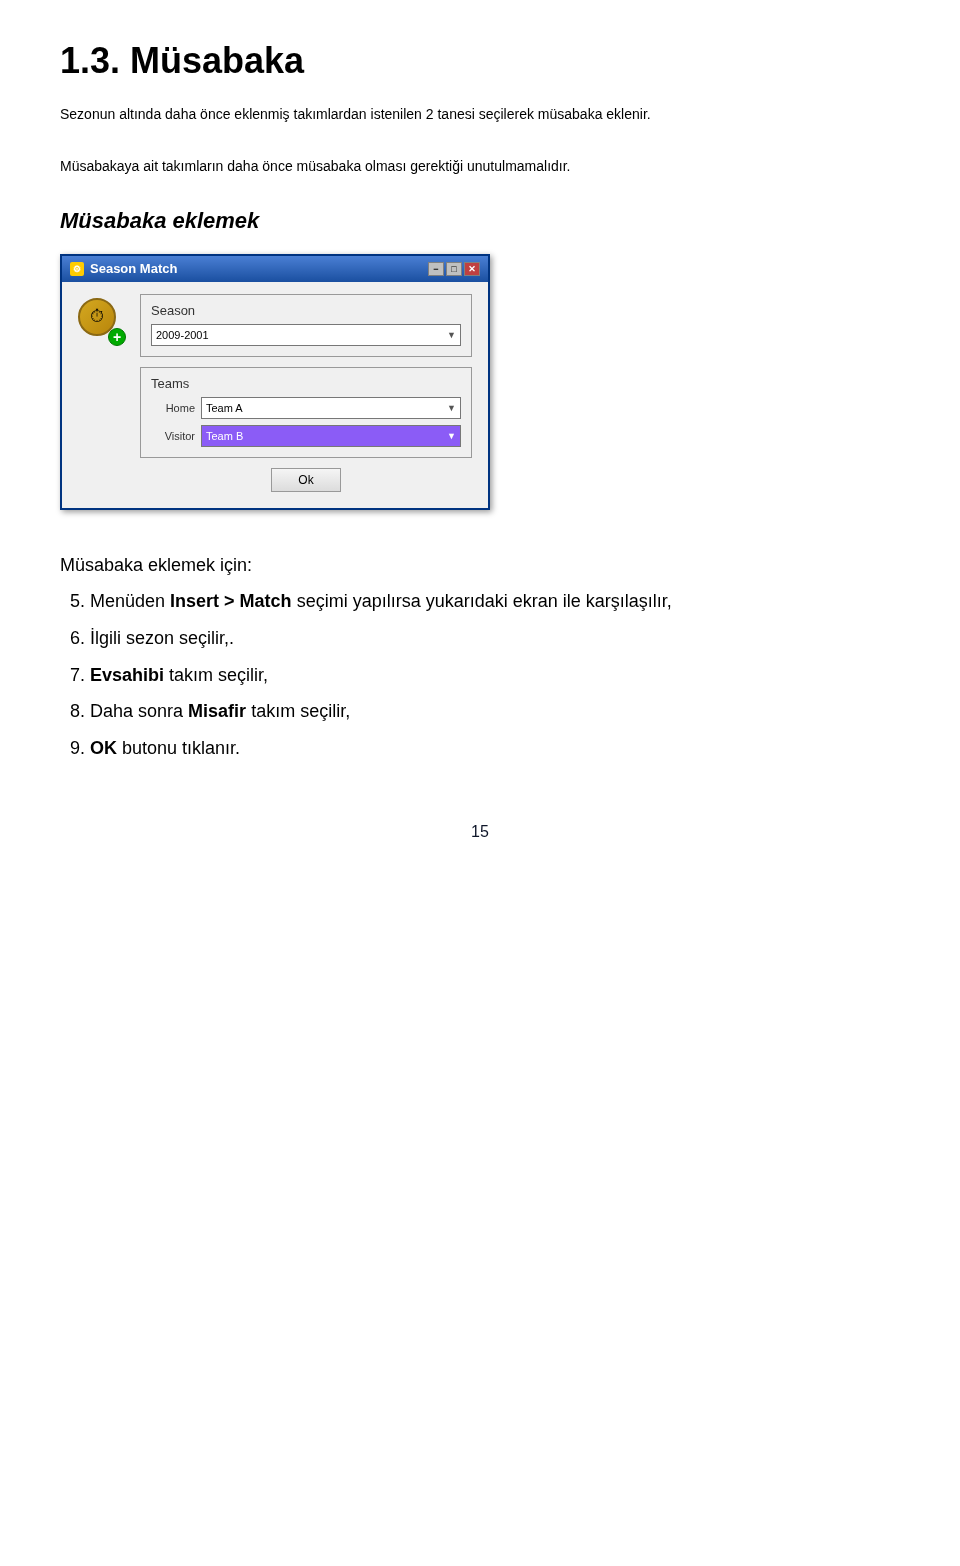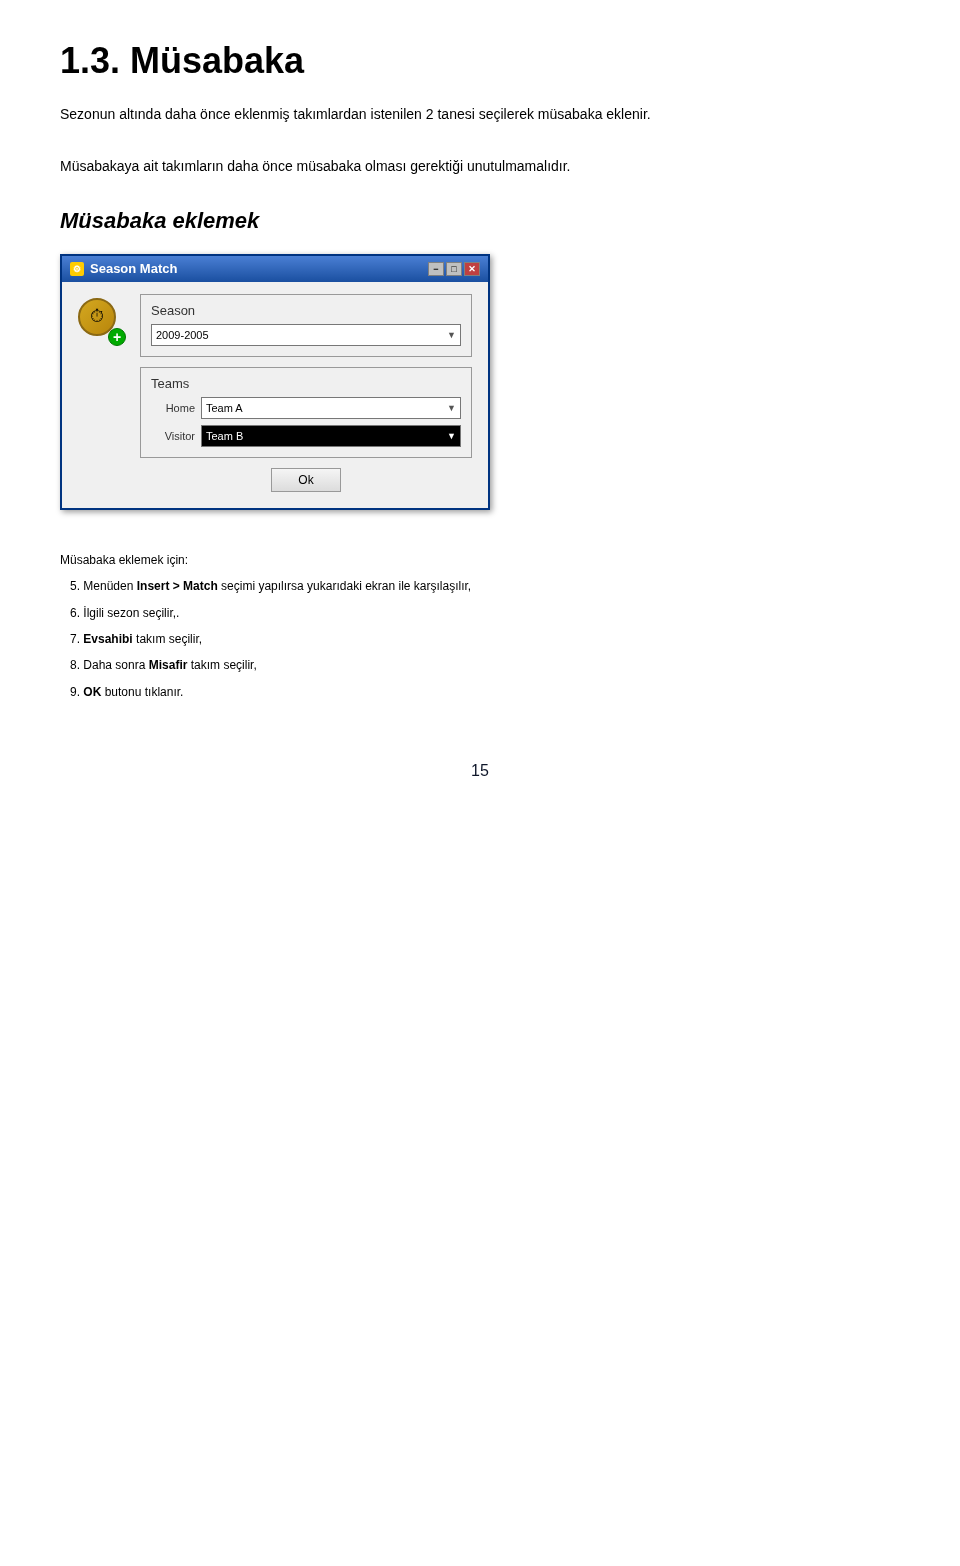"2009-2005" span { text: 2009-2005 -> 2009-2001 }
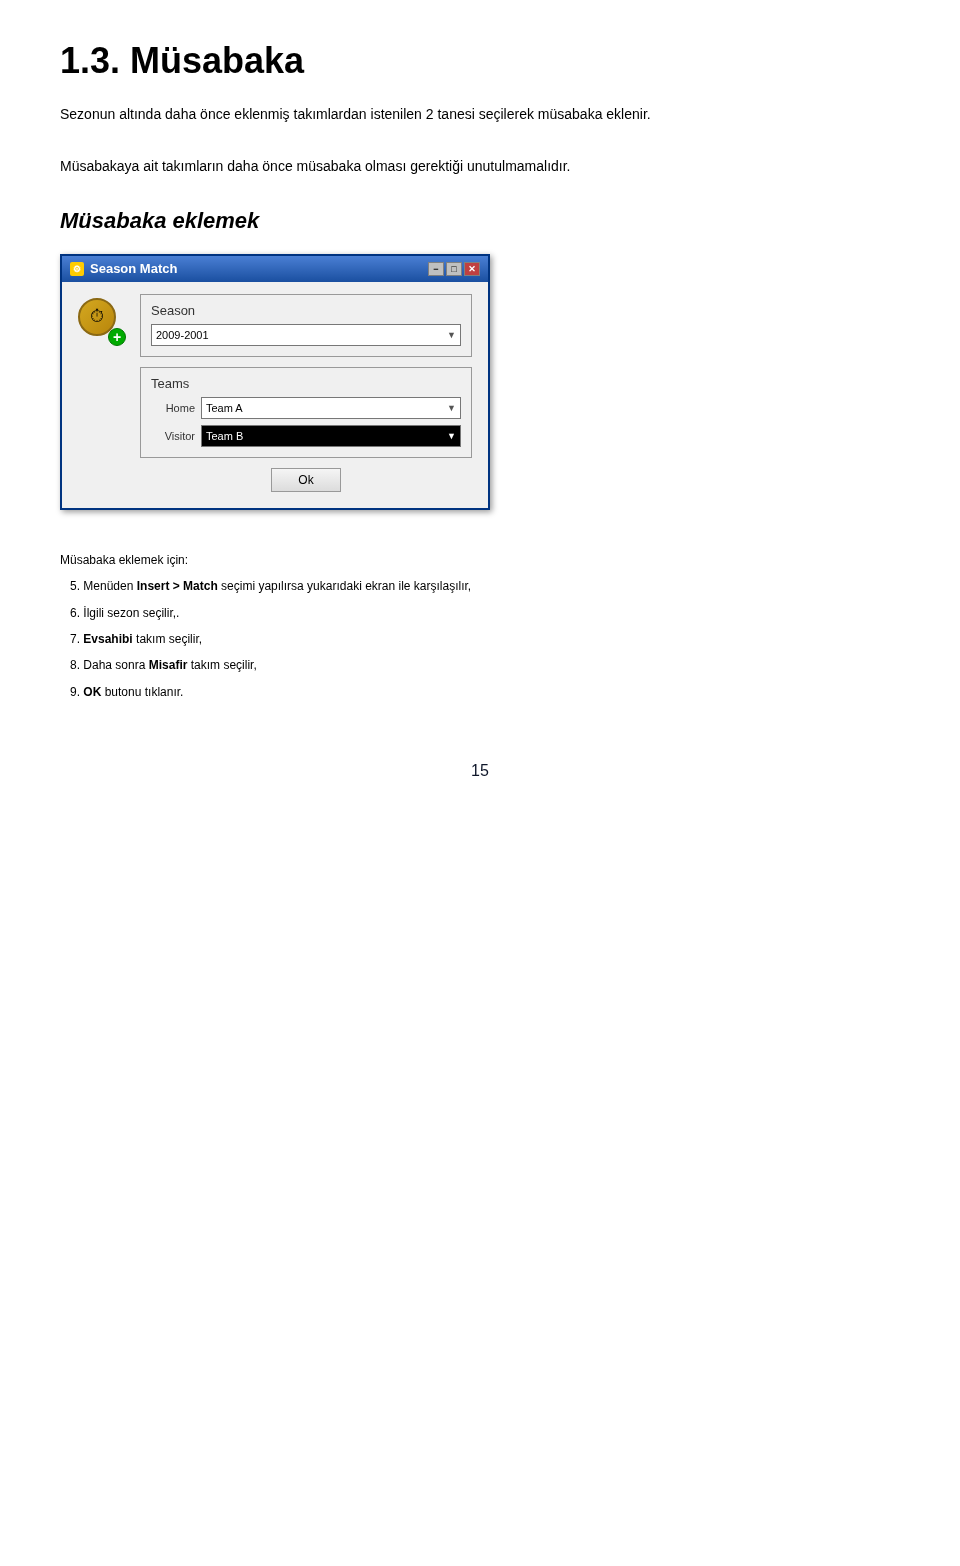"Team B" .form-select.selected-blue { background: #000000 -> #8b5cf6 }
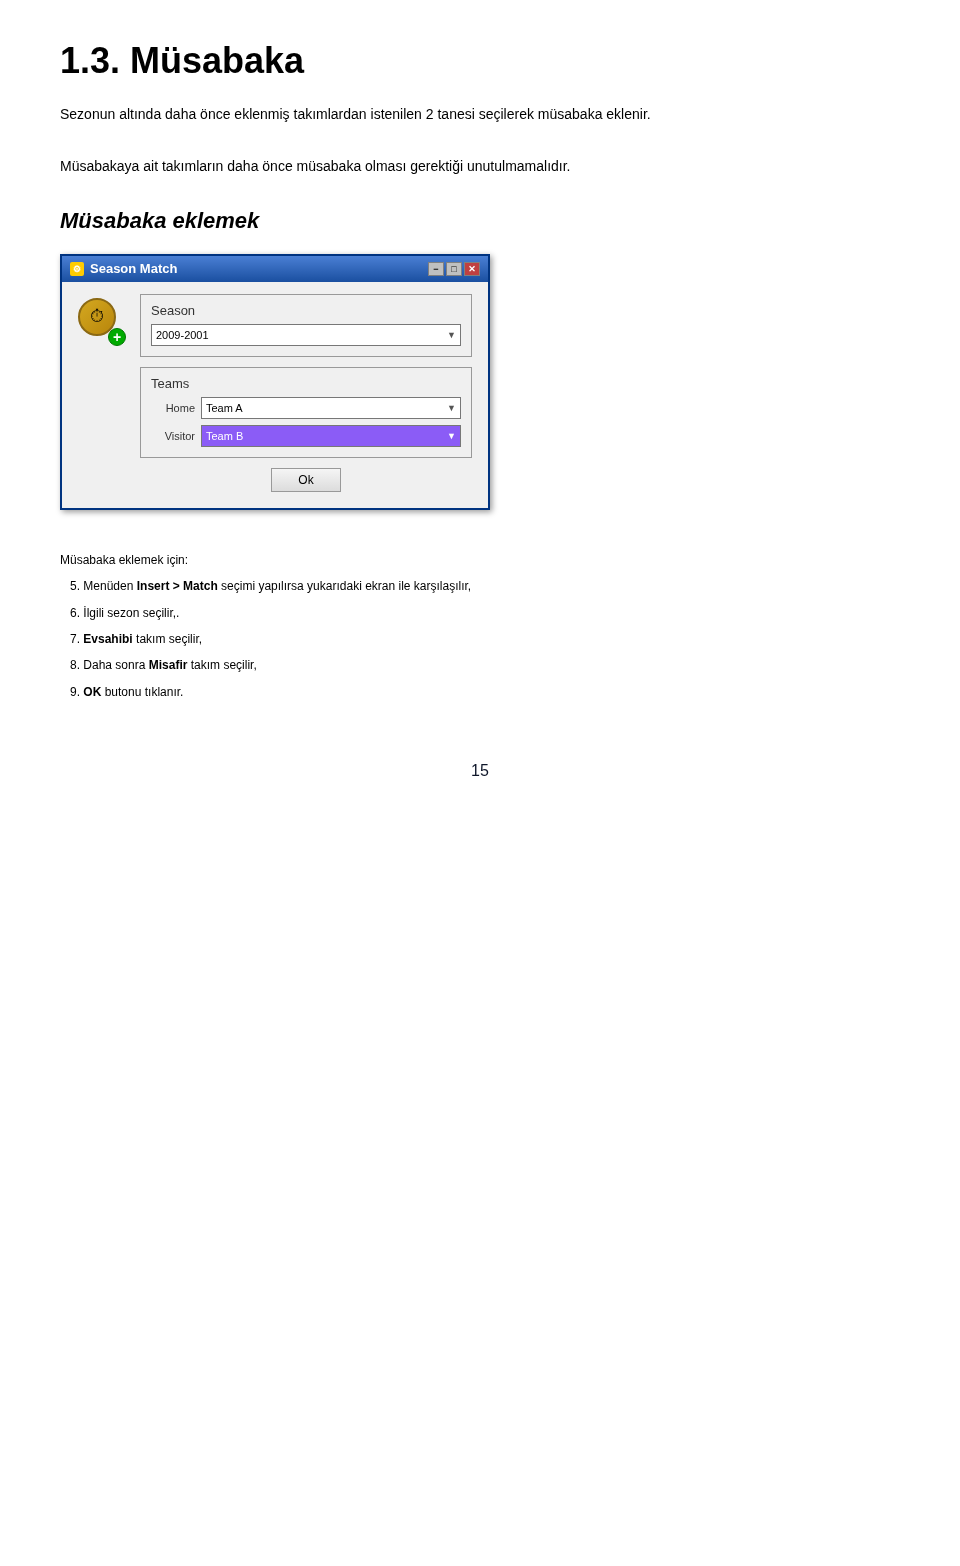"Müsabaka eklemek için:" .instructions p { font-size: 12px -> 18px }
